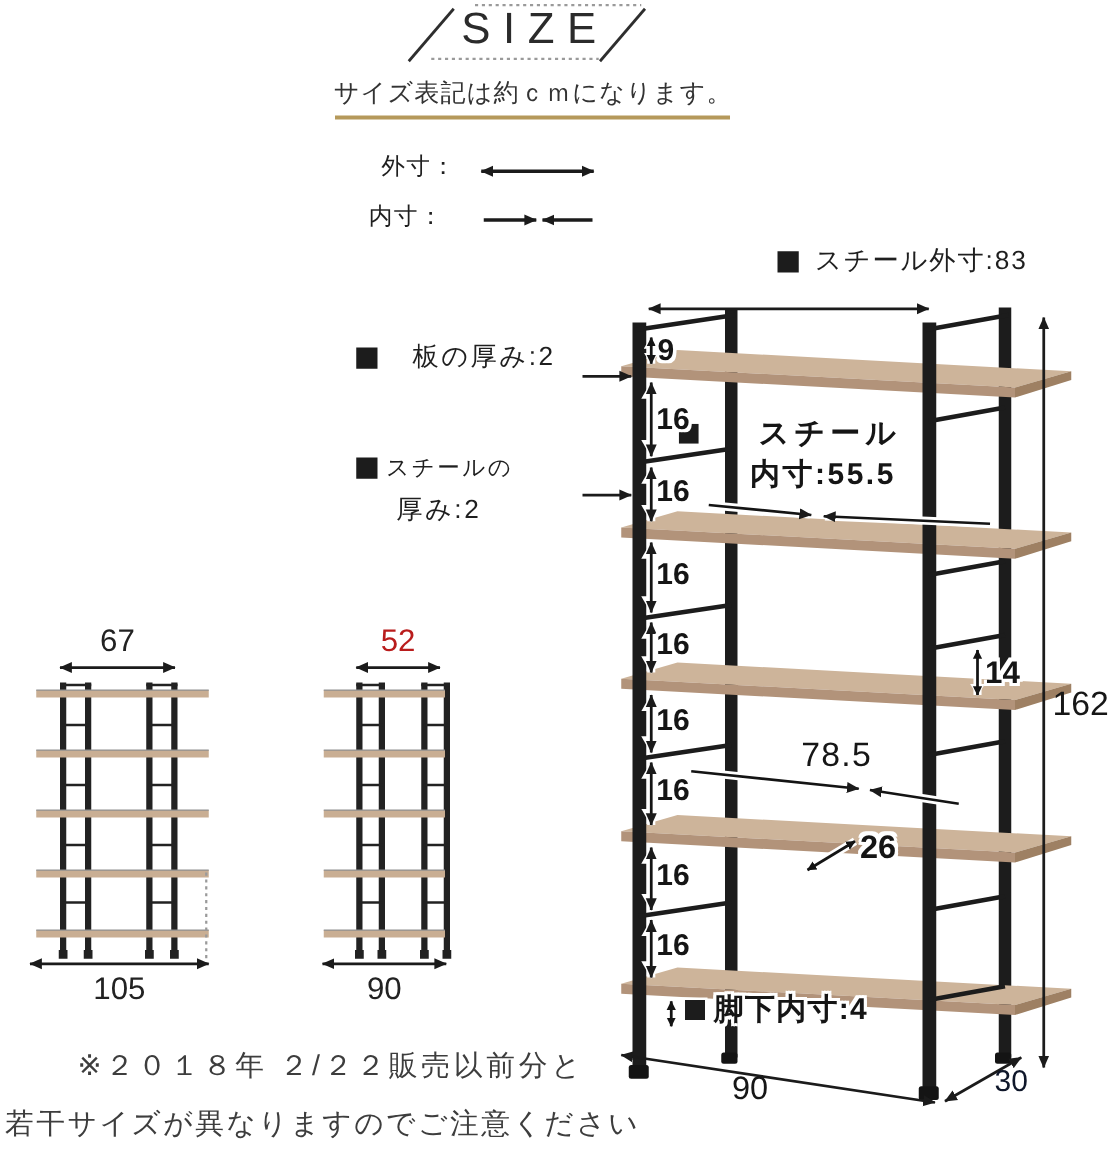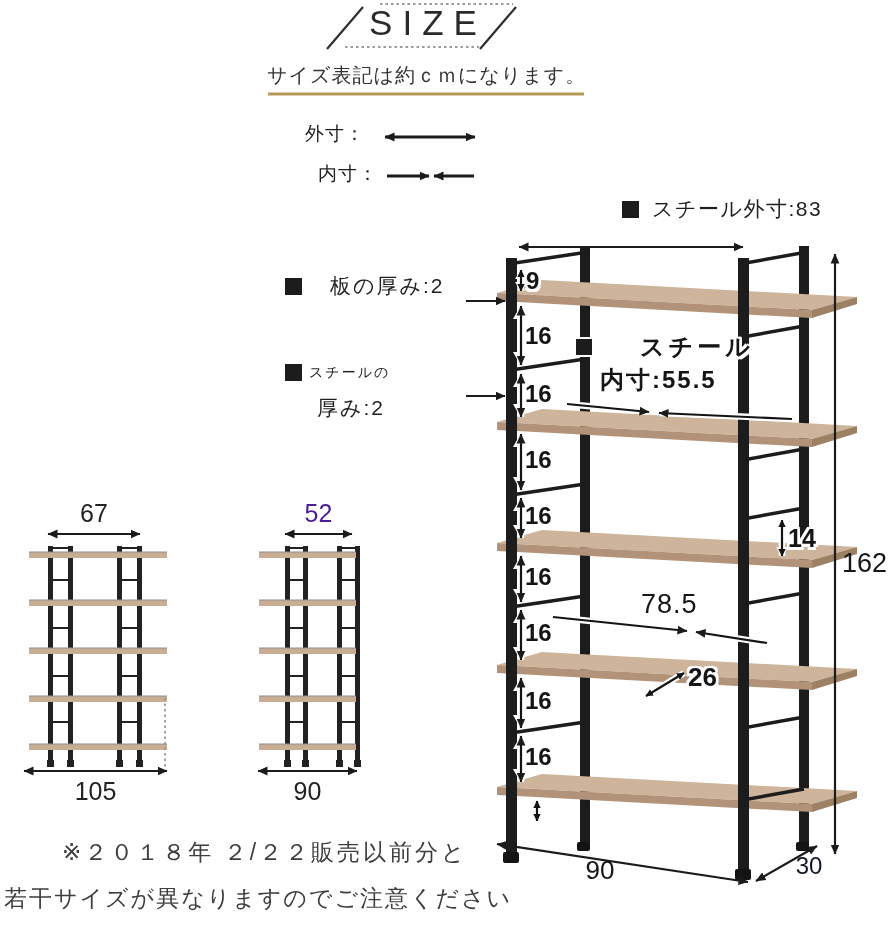"内寸：" div.lbl { left: 318px -> 295px }
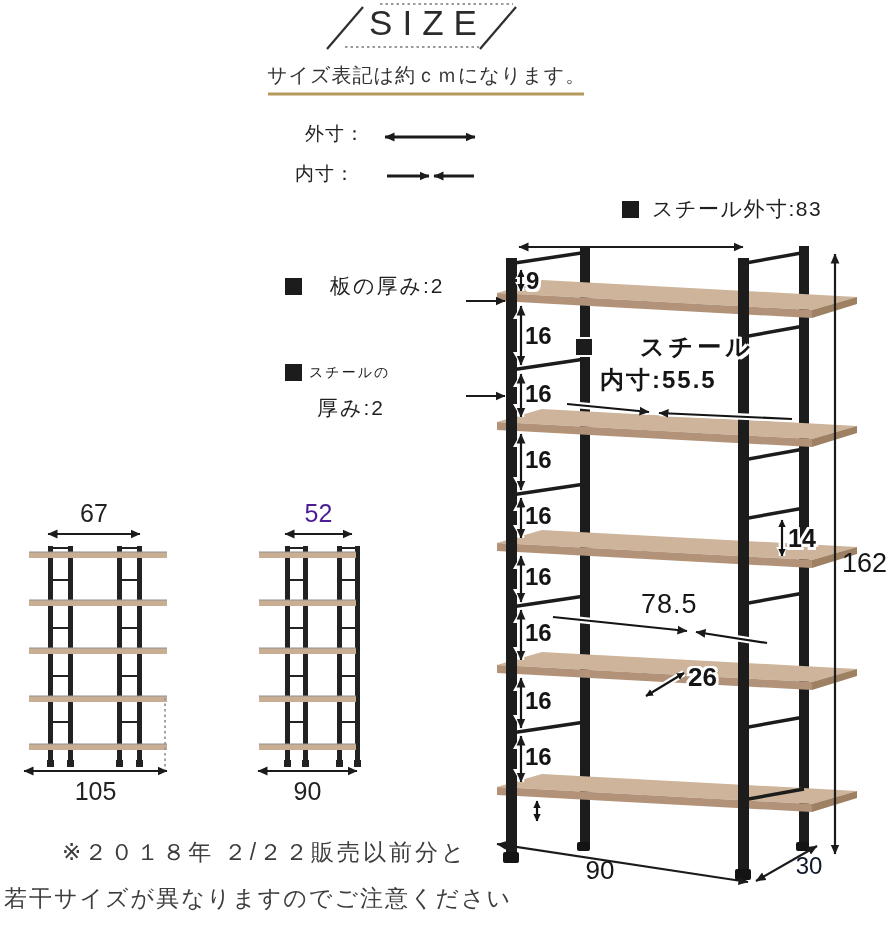"スチール" div.lbl { left: 576px -> 543px }
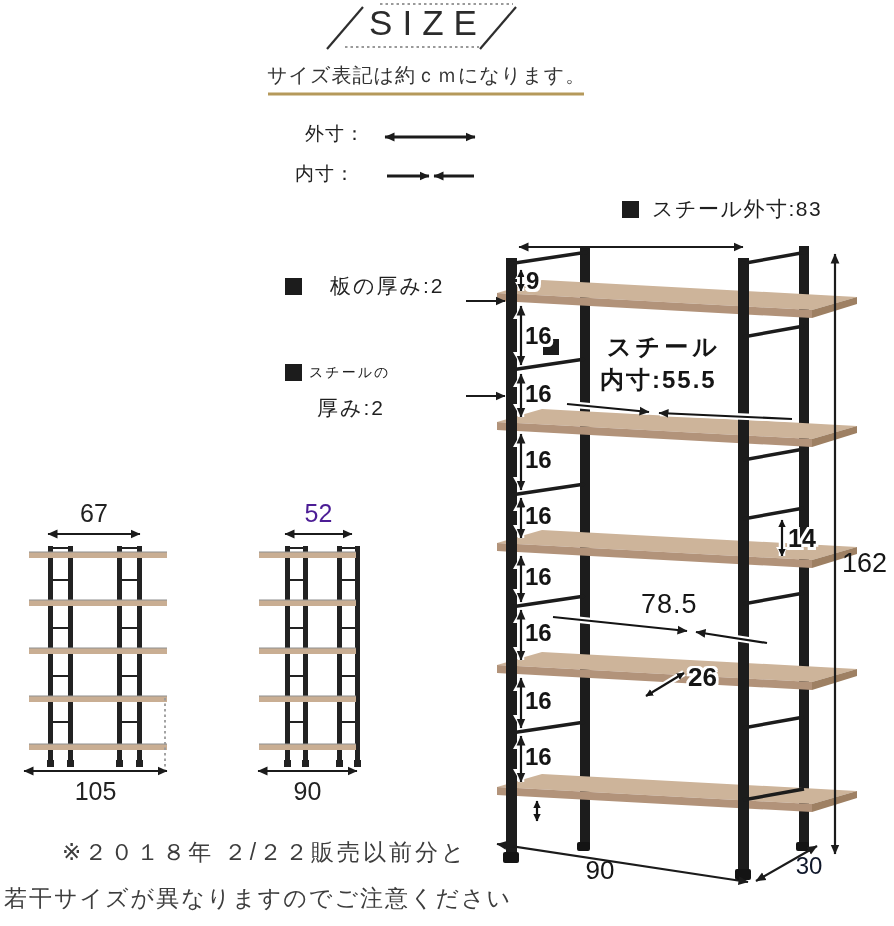"スチールの" div.lbl { font-size: 14px -> 18px }
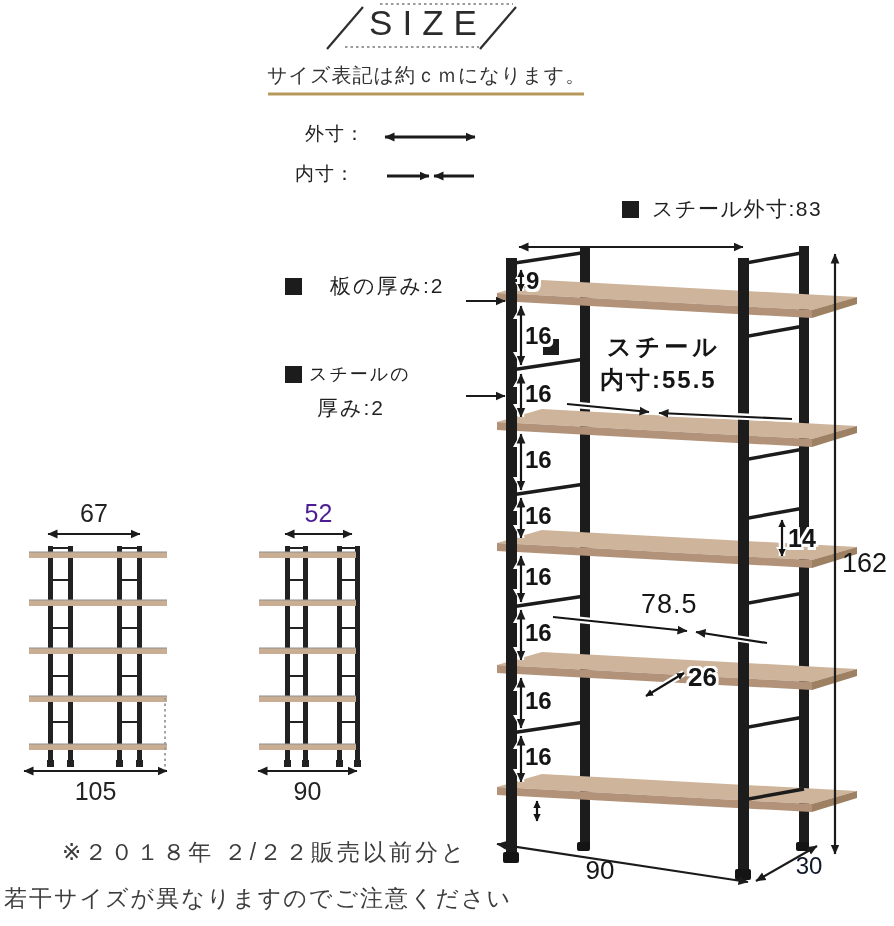"52" div.lbl { color: #4c1d95 -> #b91c1c }
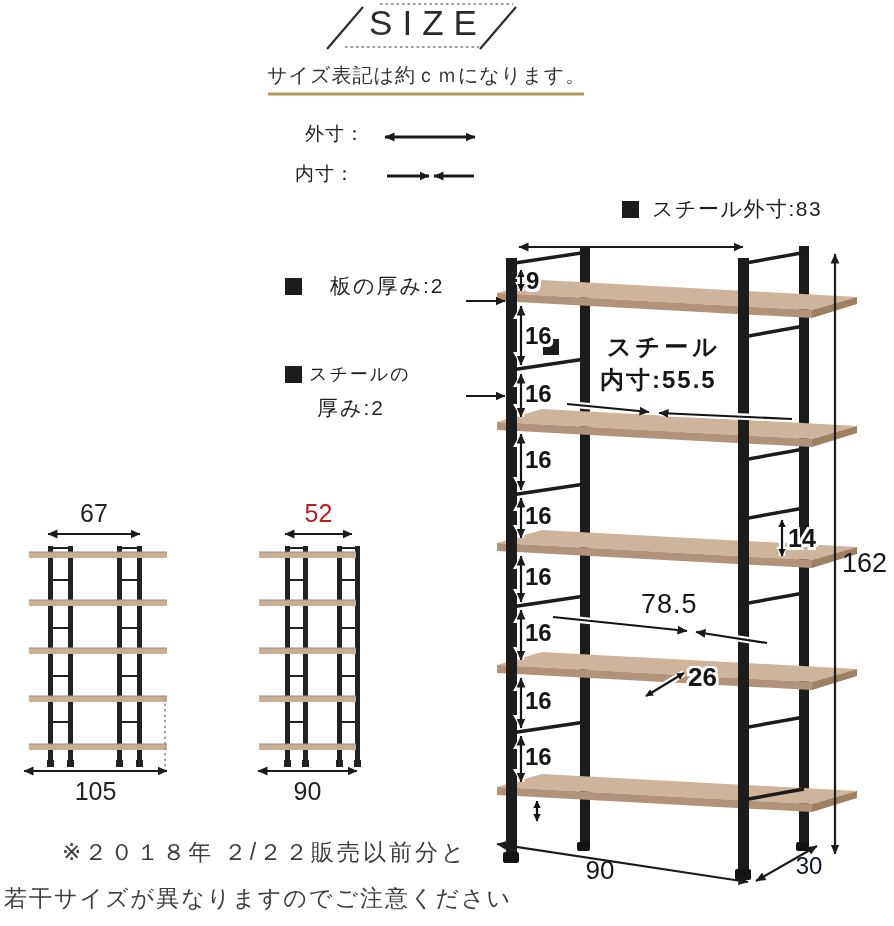"脚下内寸:4" div.lbl { html: none -> <div> <span></span> <span>脚下内寸:4</span> </div> }
